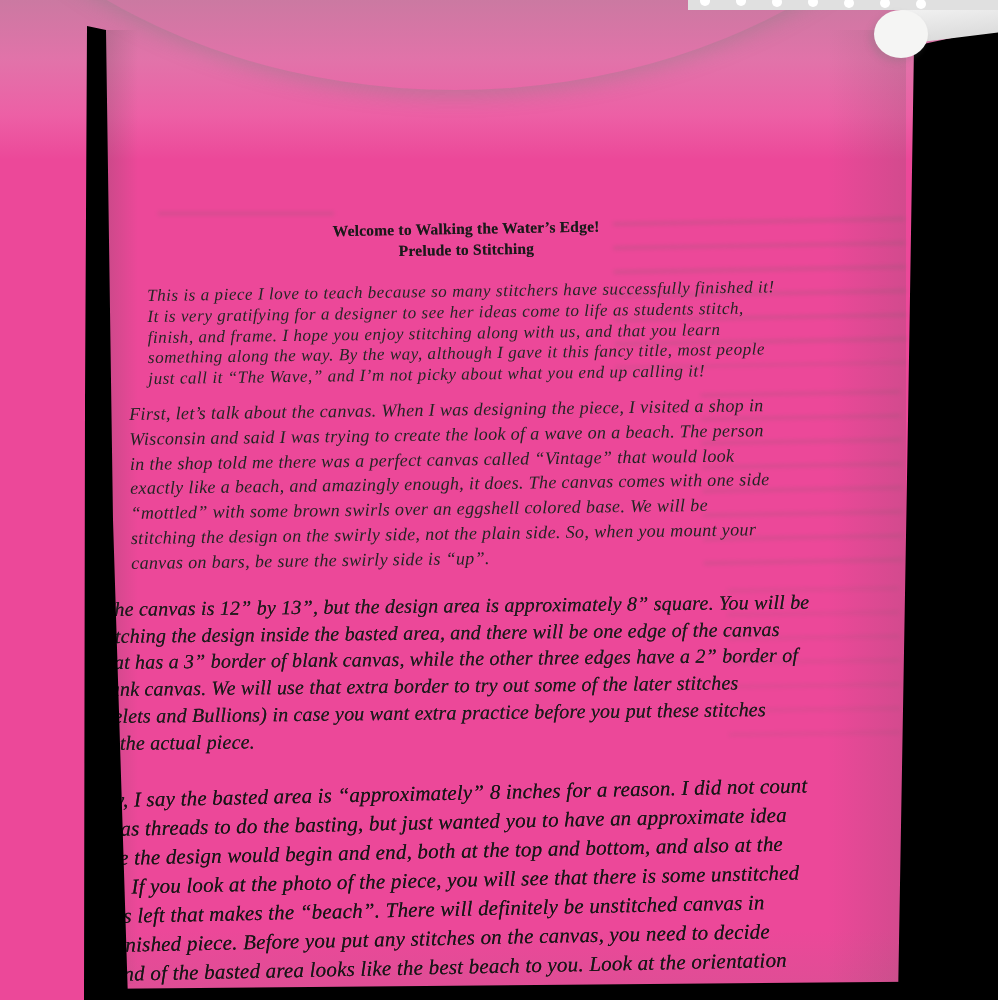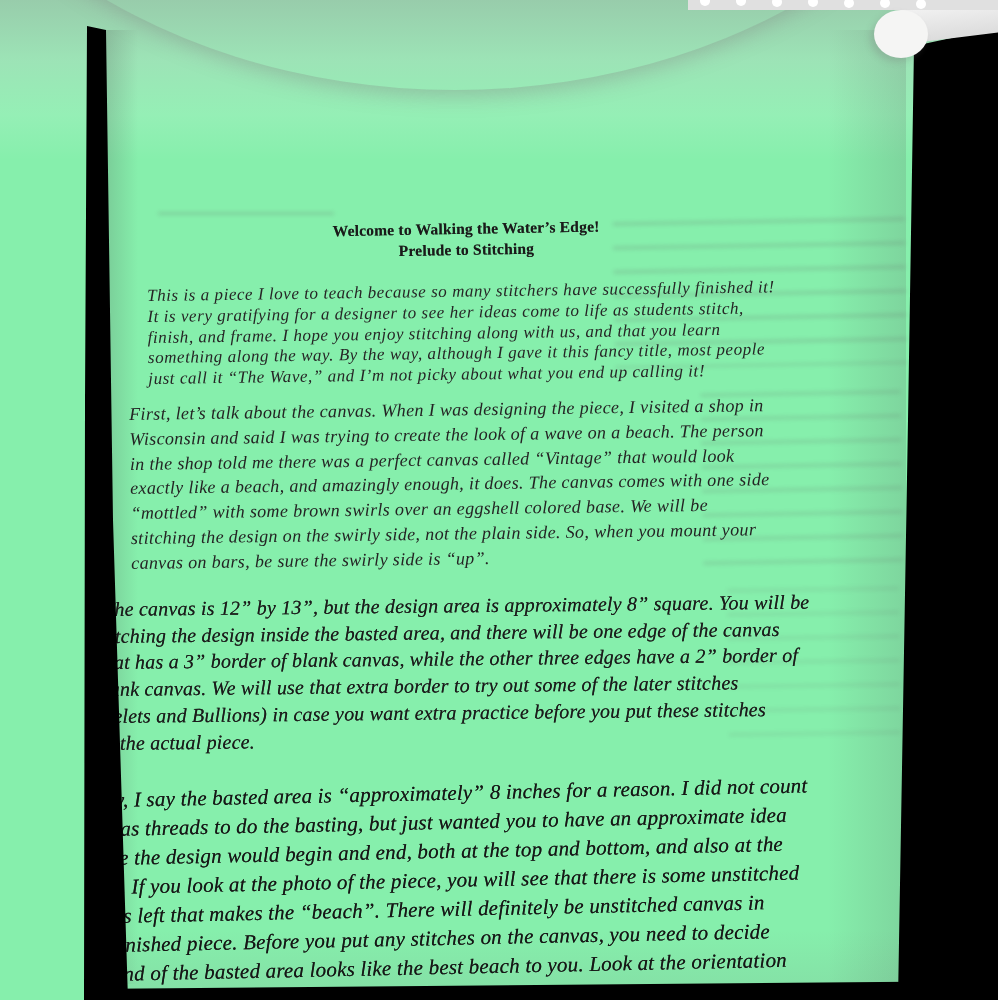"Welcome to Walking the Water’s" .stage { background: #86efac -> #ec4899 }
